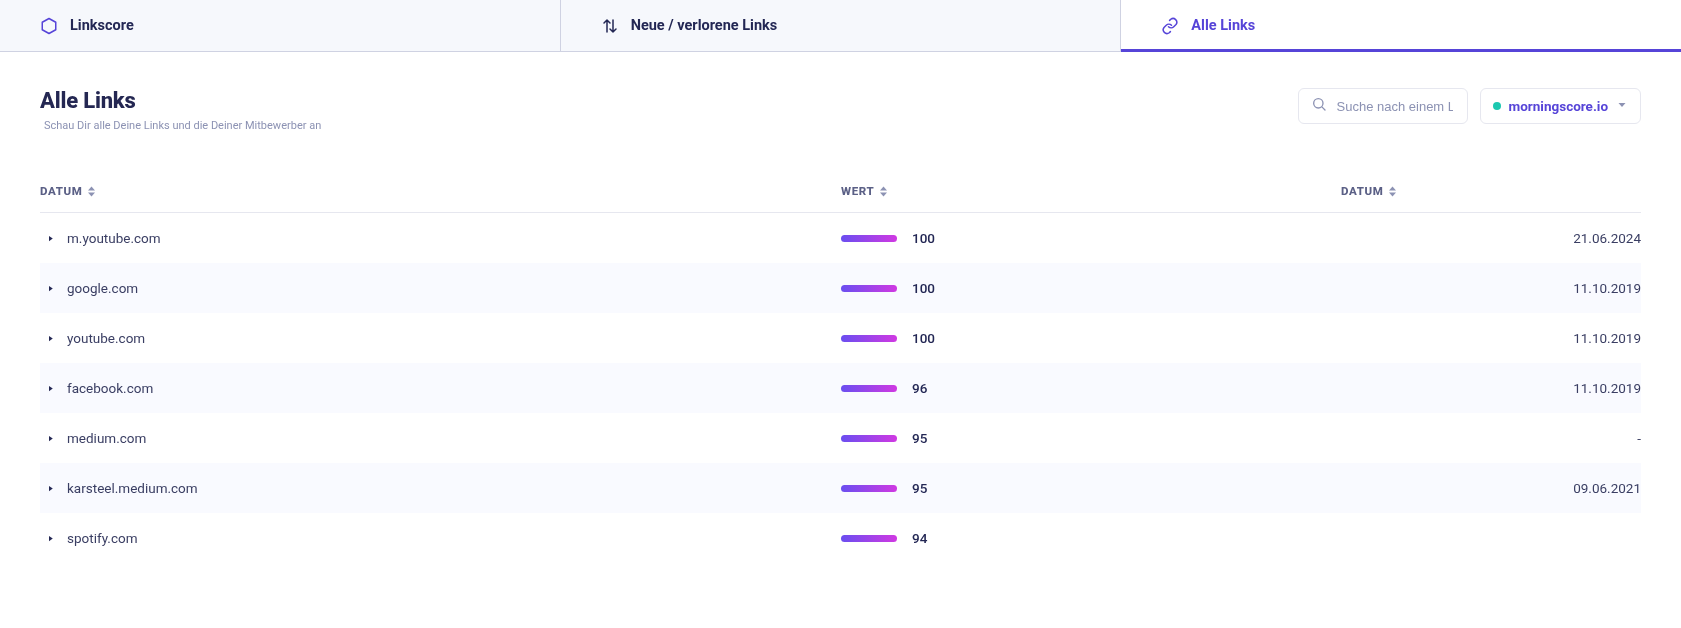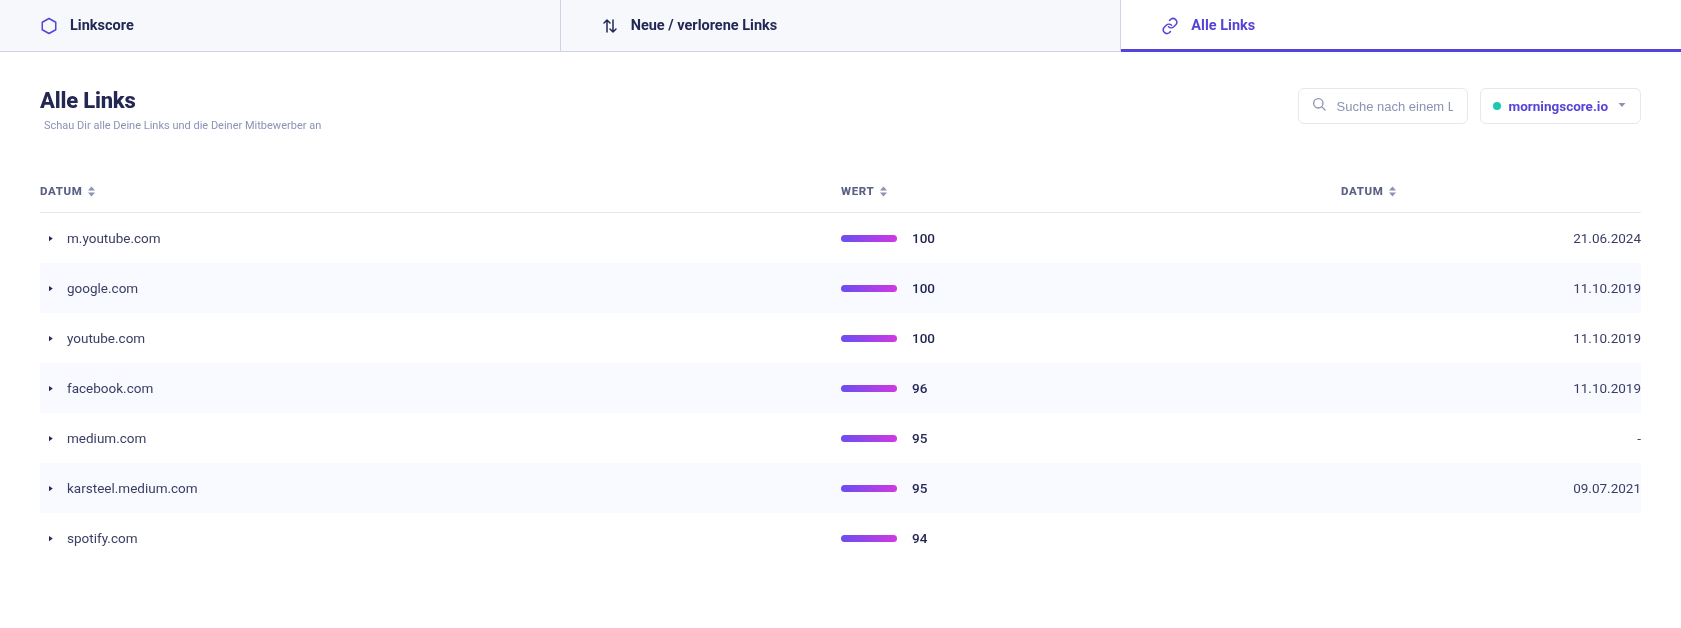"09.07.2021" div.cell-date { text: 09.07.2021 -> 09.06.2021 }
